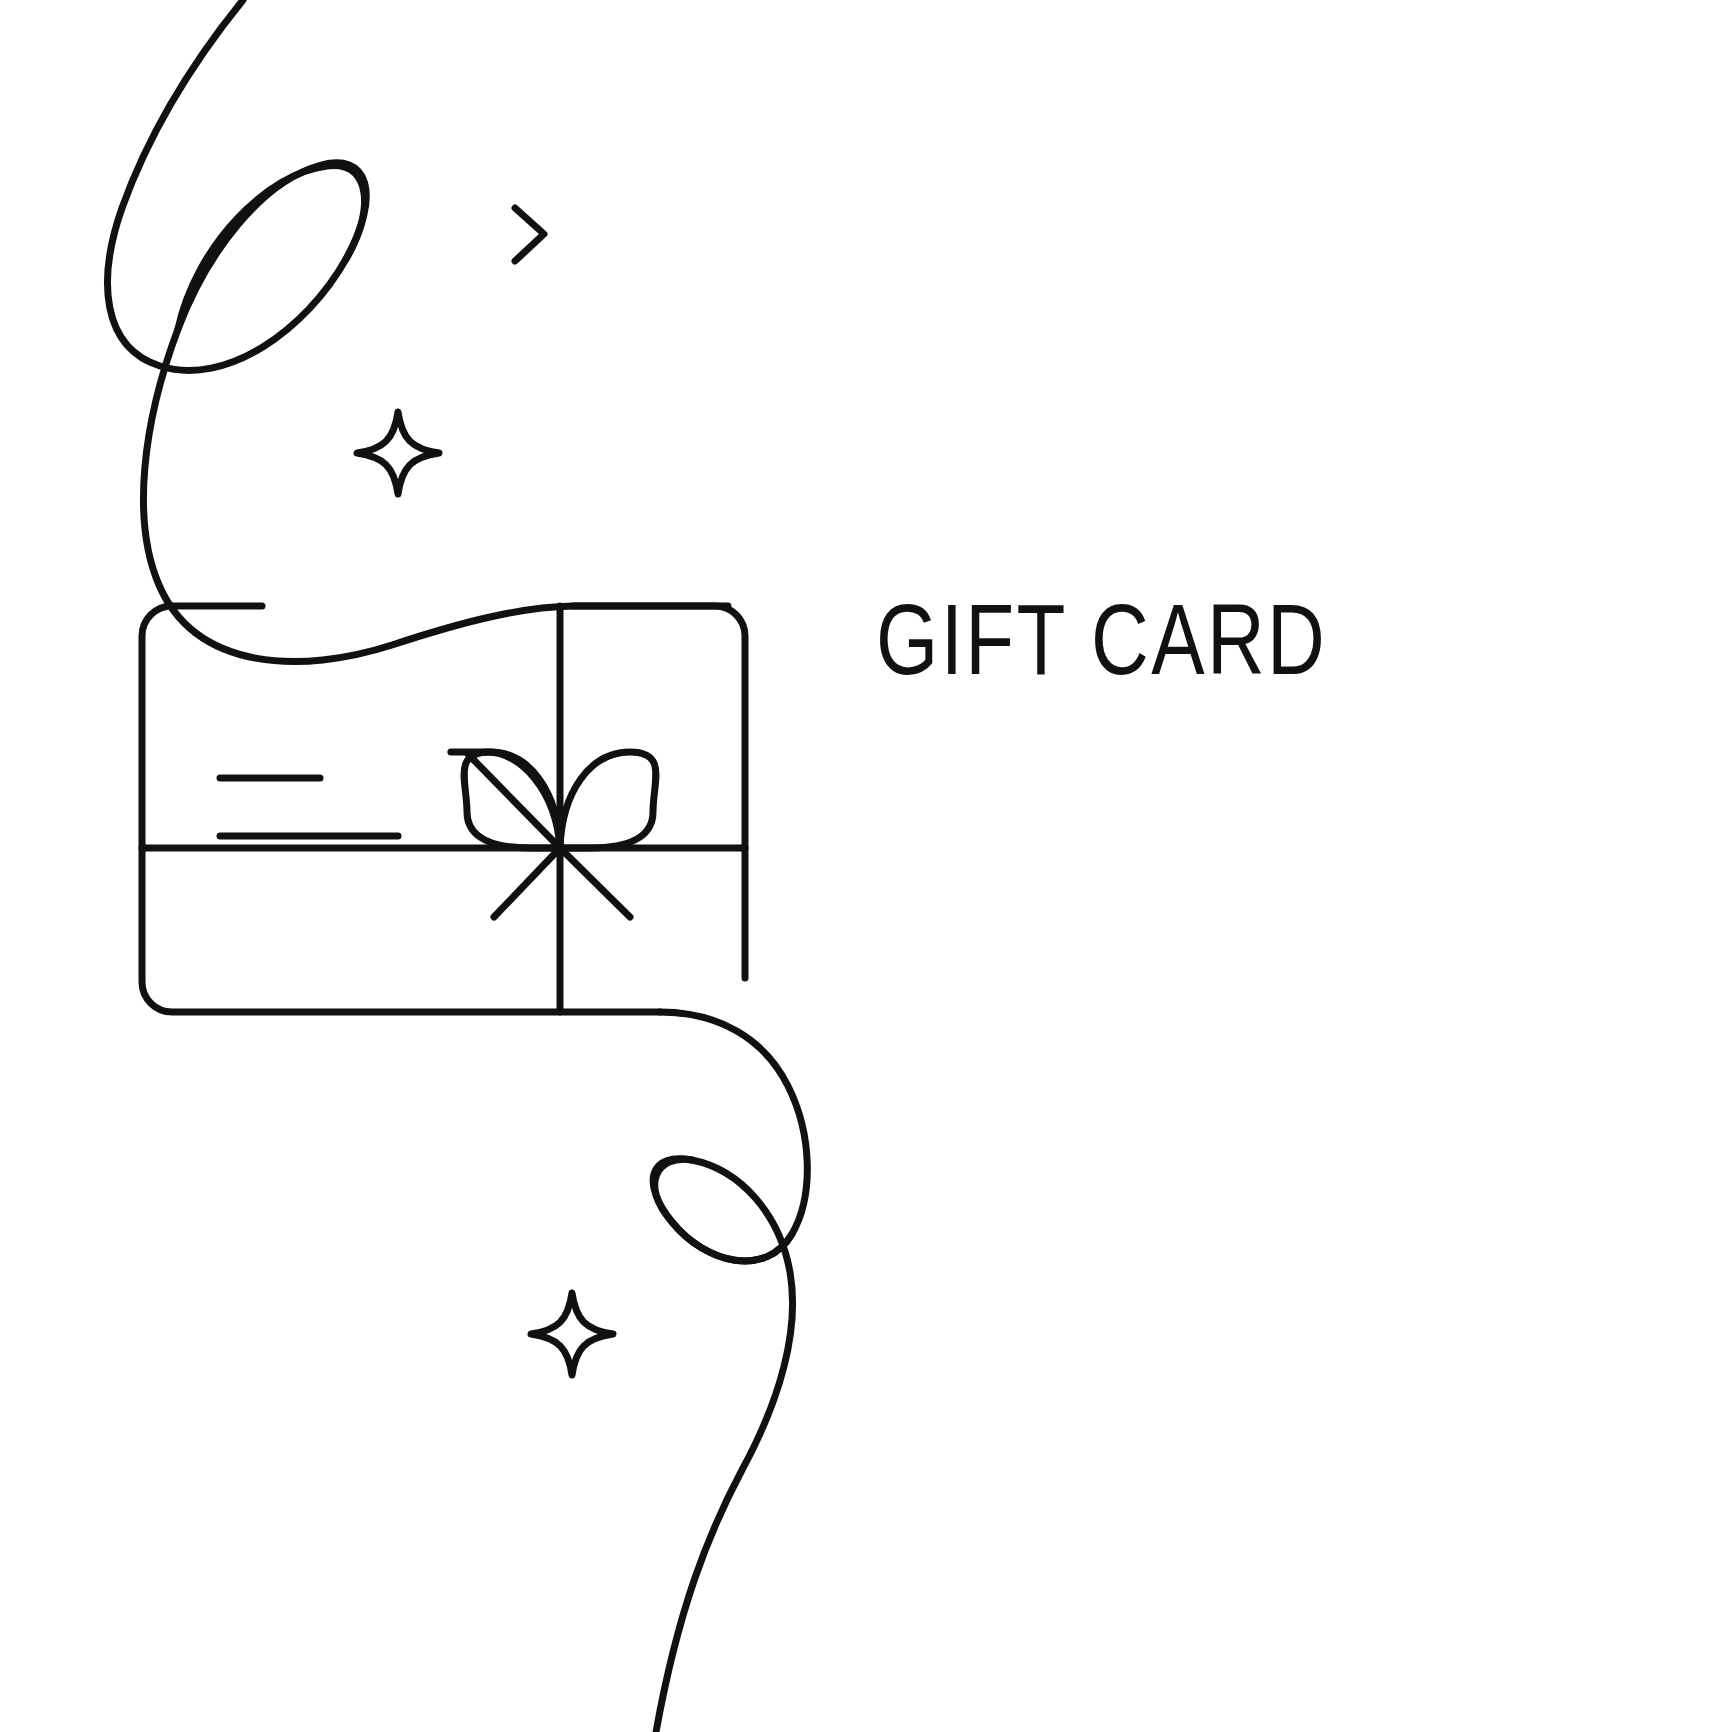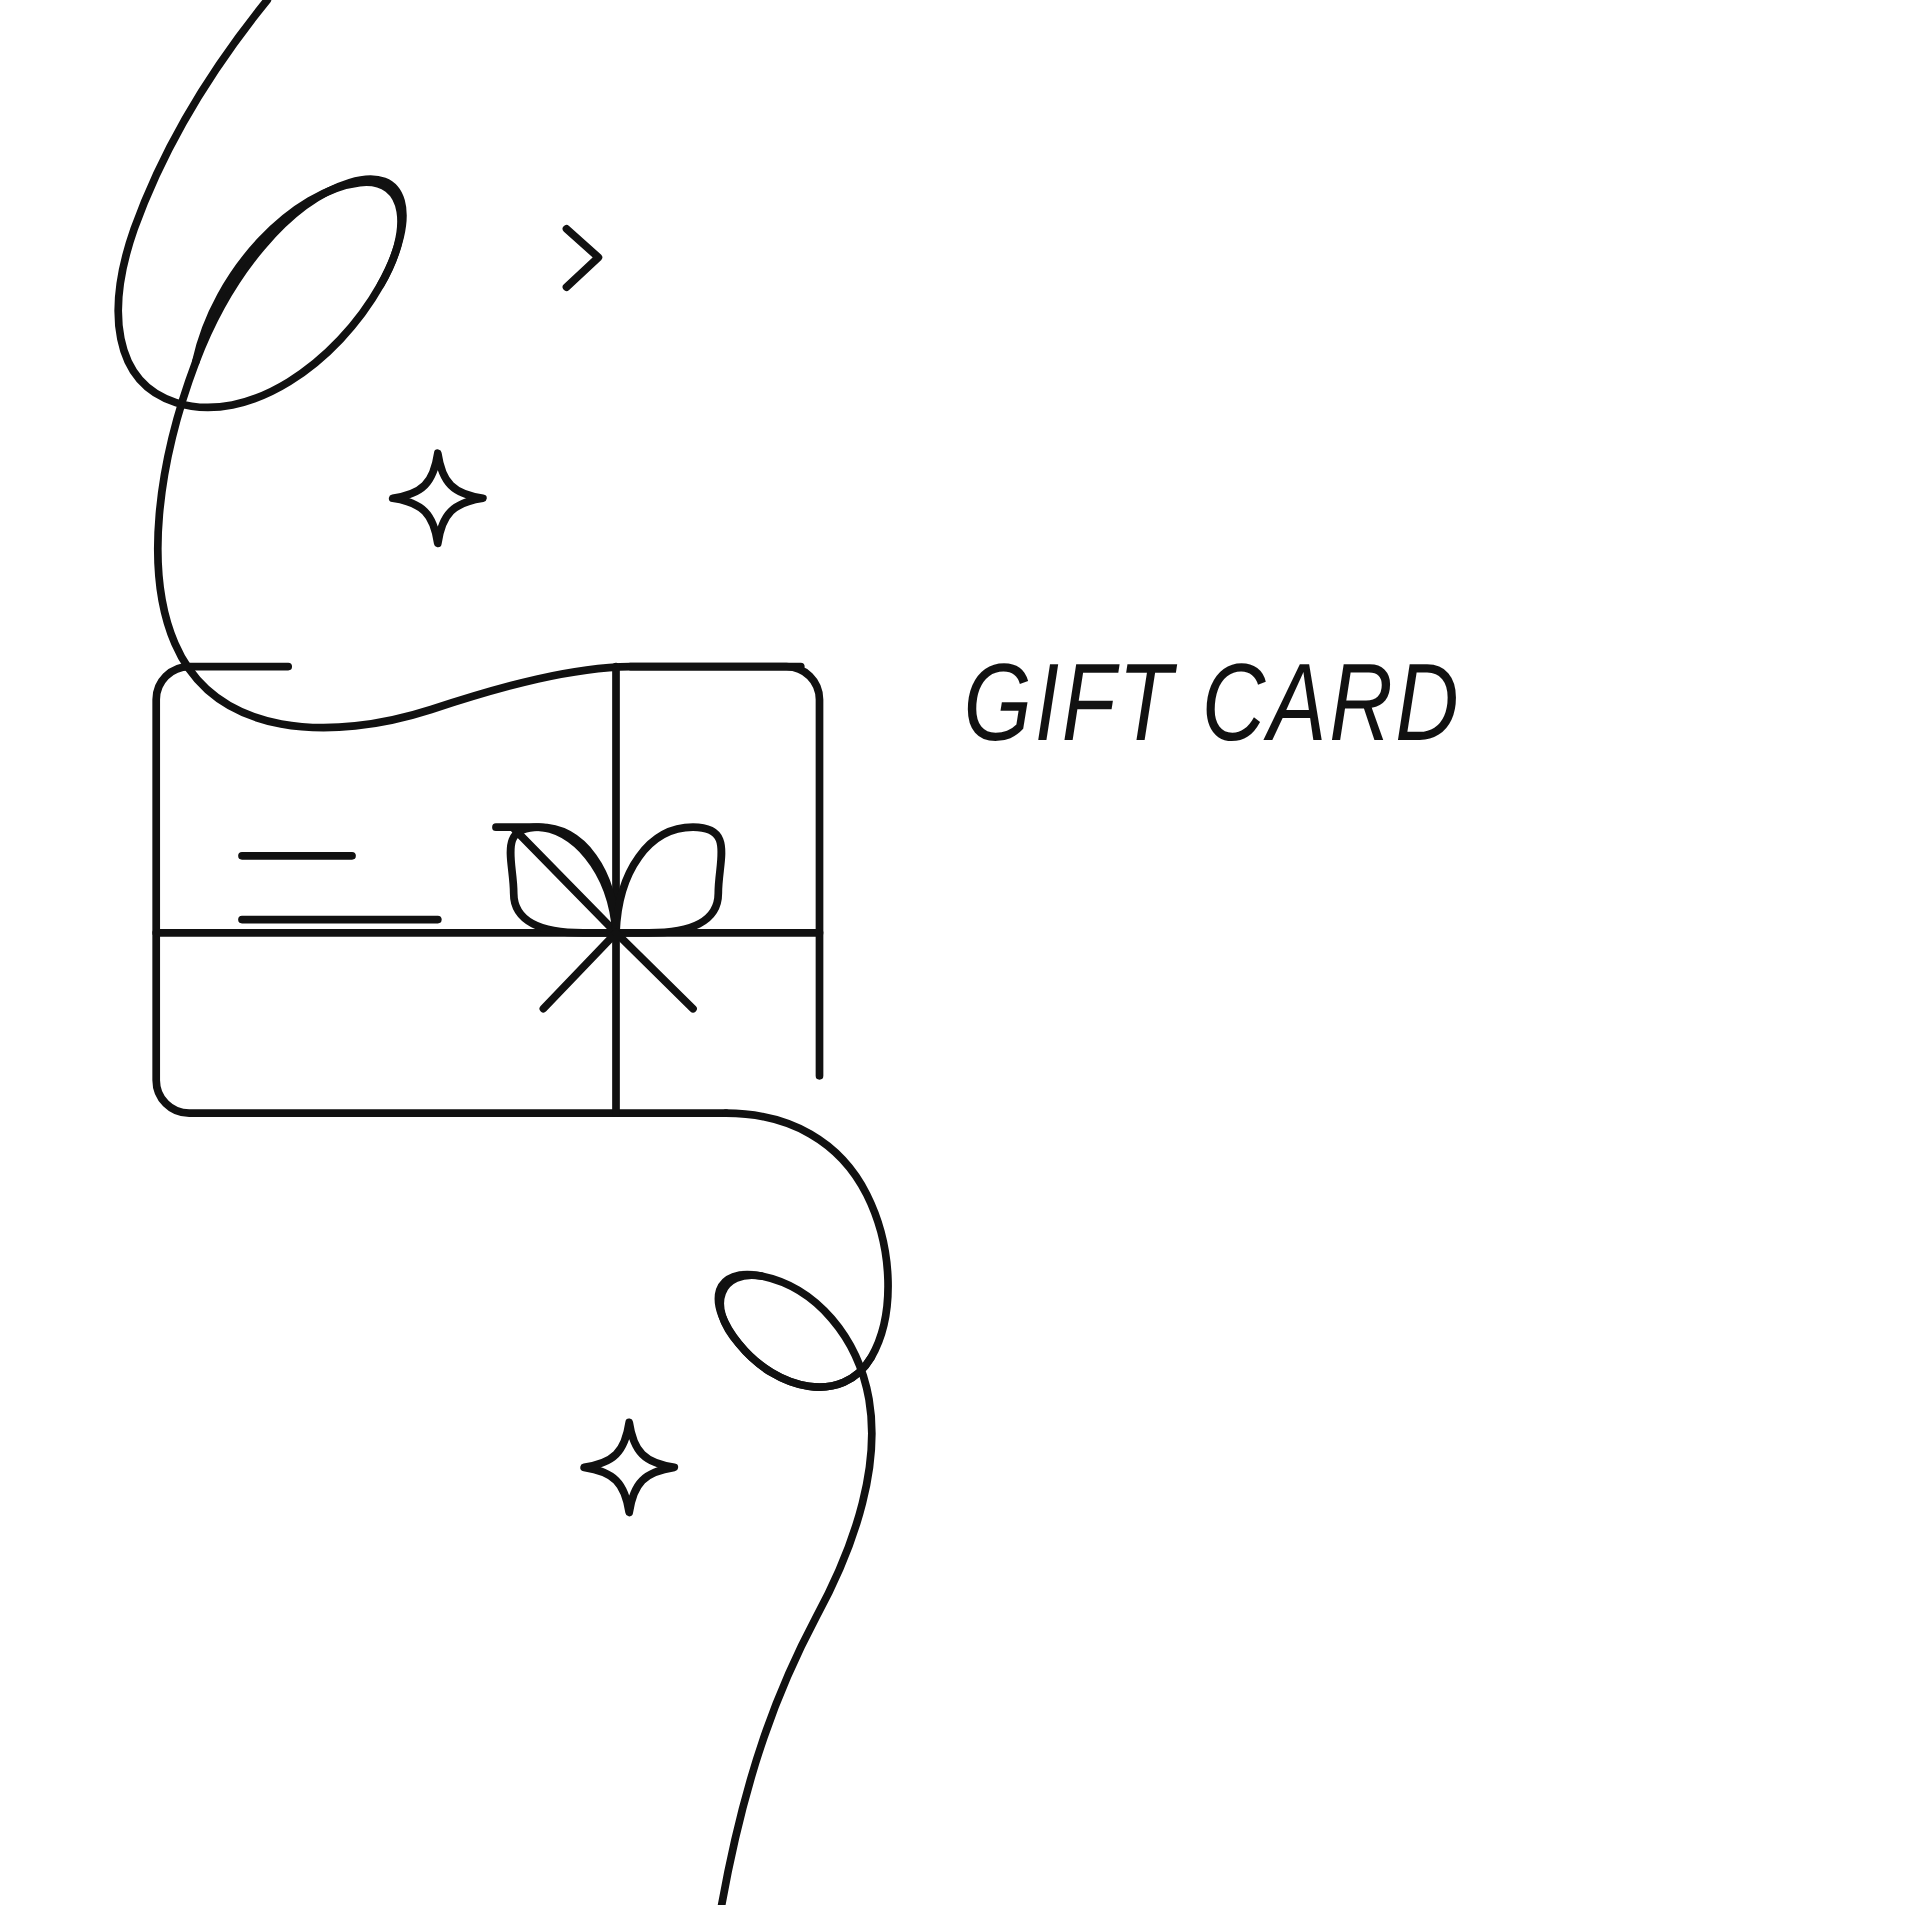"GIFT CARD" #stage { font-style: italic -> none }
